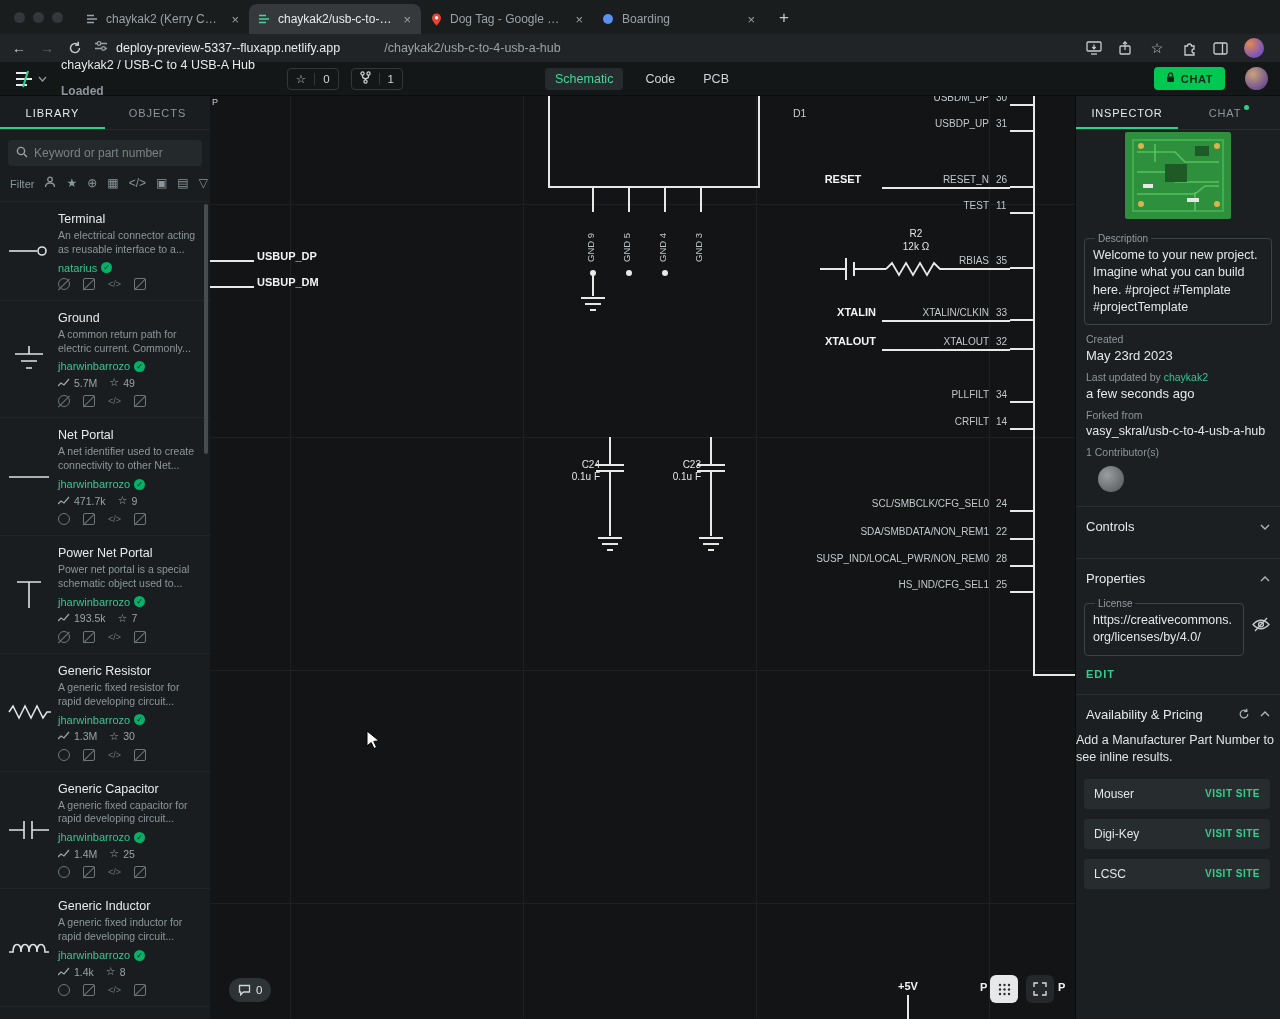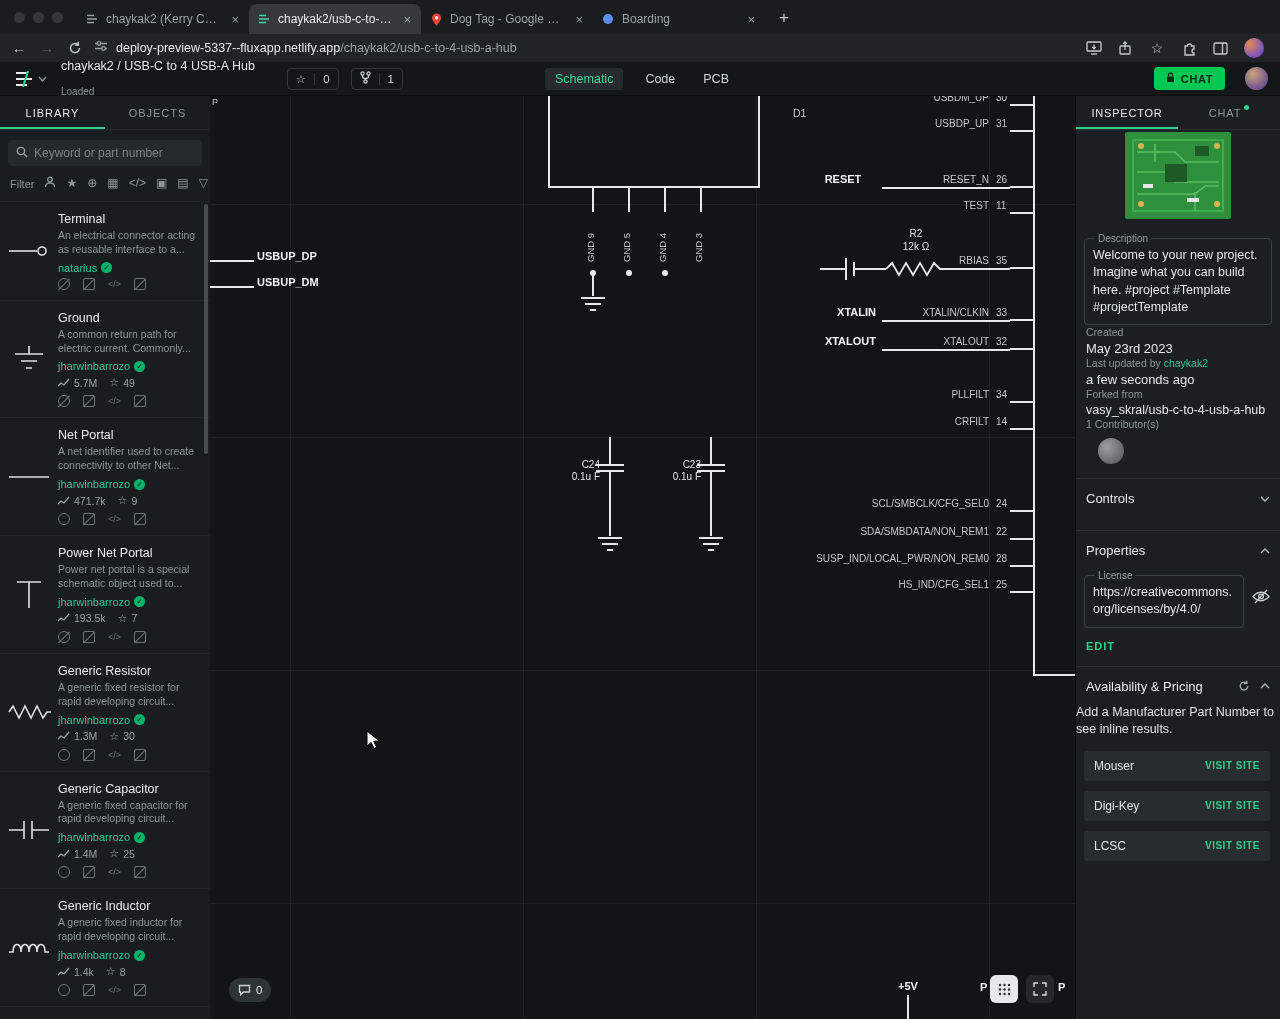"/chaykak2/usb-c-to-4-usb-a-hub" .url .path { padding-left: none -> 44px }
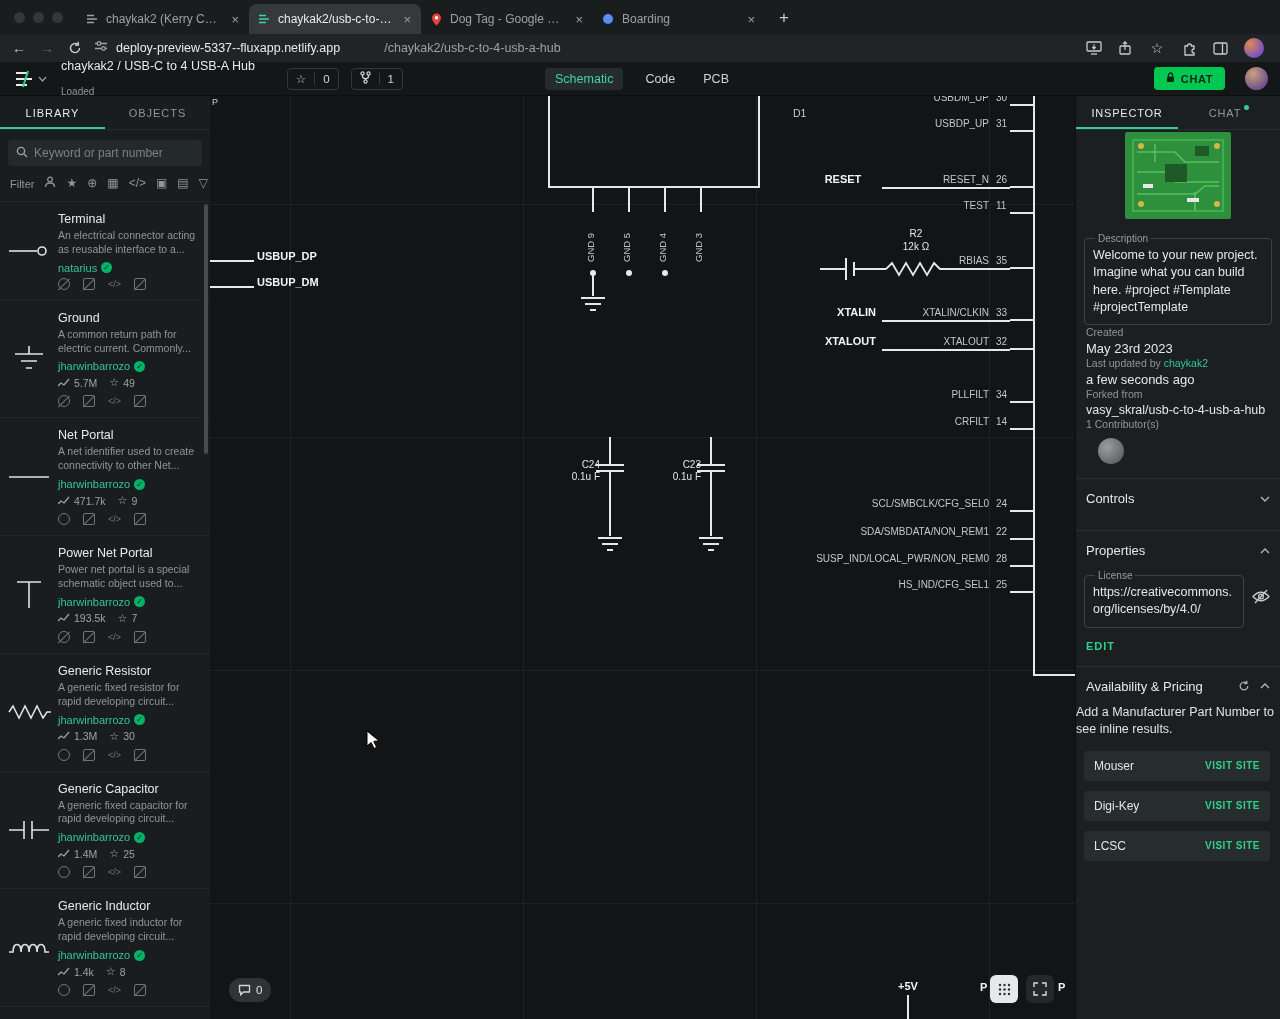"Loaded" .proj-status { font-size: 10px -> 12px; font-weight: none -> bold }
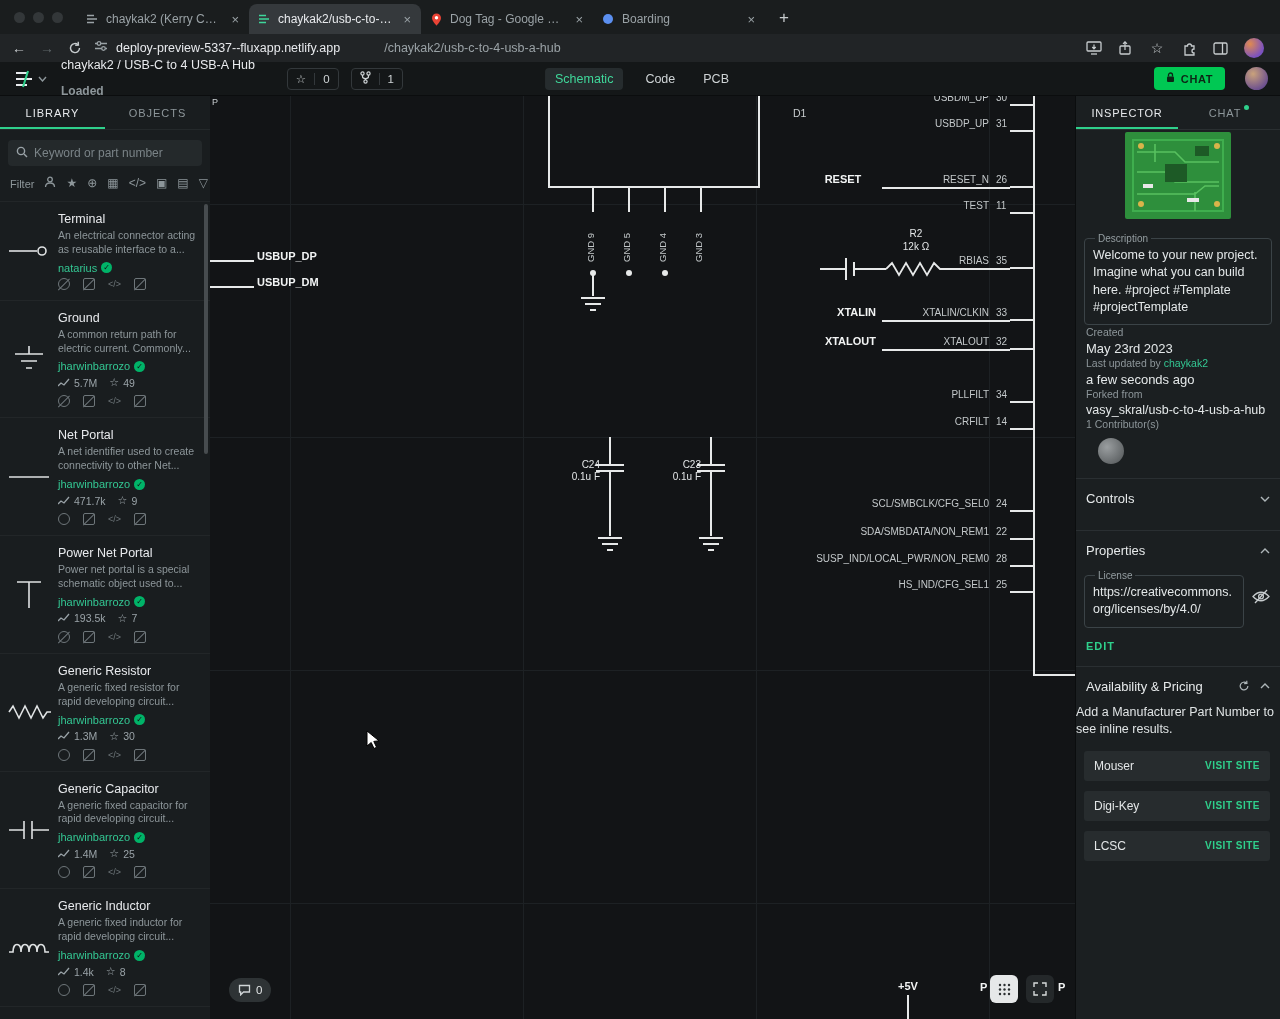"Created" .meta { margin: 1px 10px 0 -> 8px 10px 0 }
